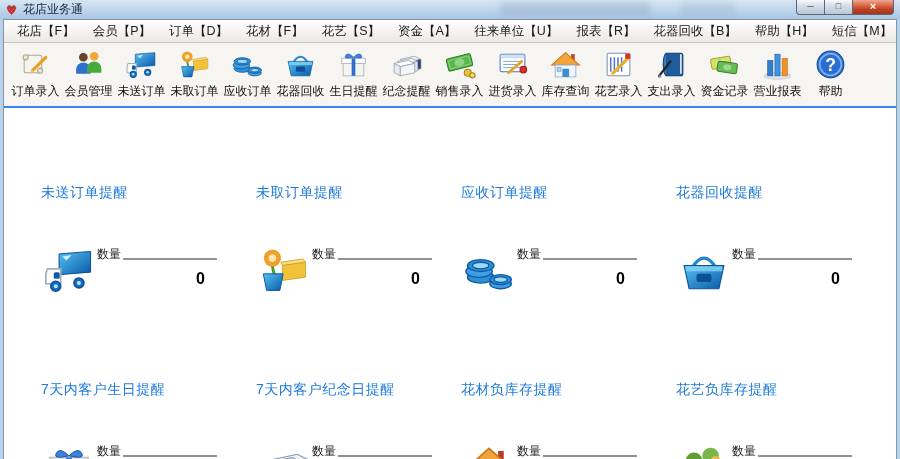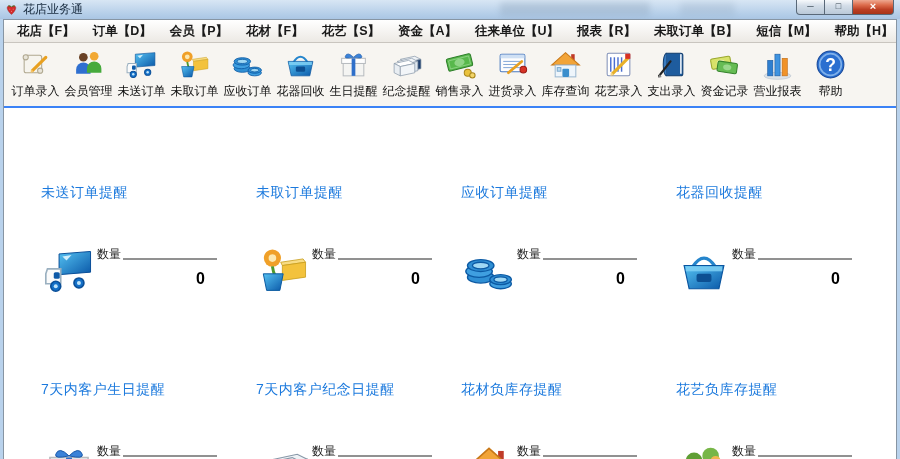"花店【F】" .menubar { font-weight: bold -> none }
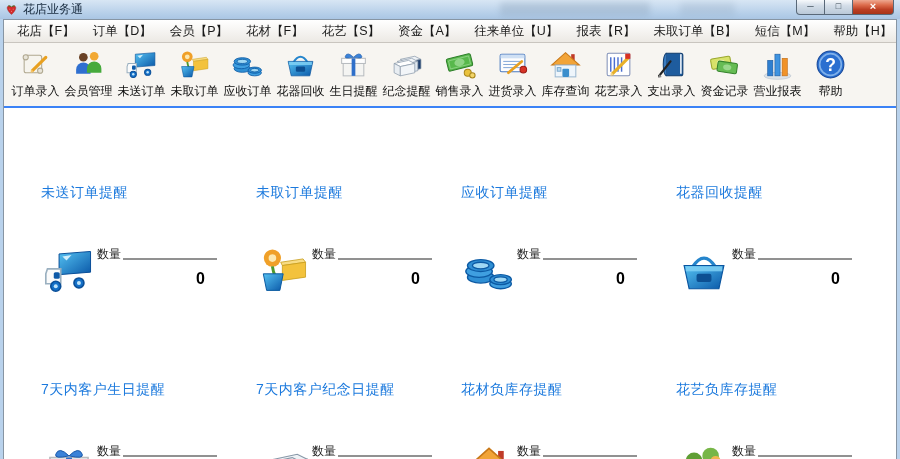"订单【D】" span.menu-item { order: before "会员【P】" -> after "会员【P】" }
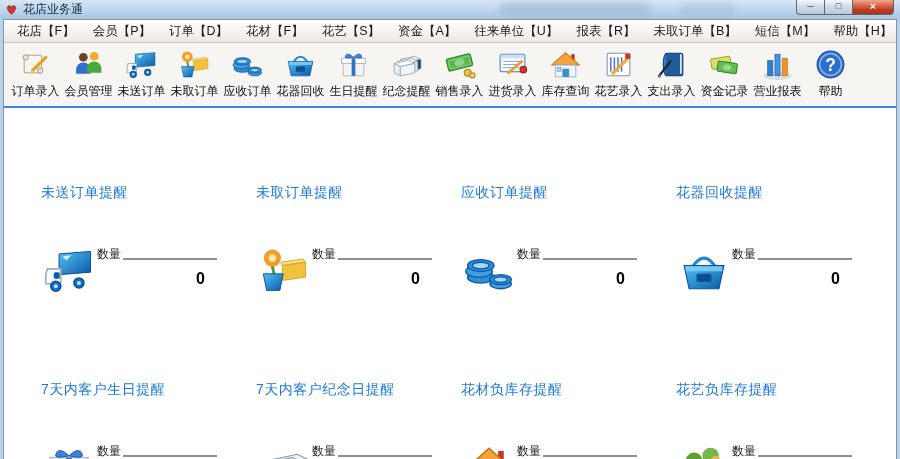"未取订单【B】" span.menu-item { text: 未取订单 -> 花器回收 }
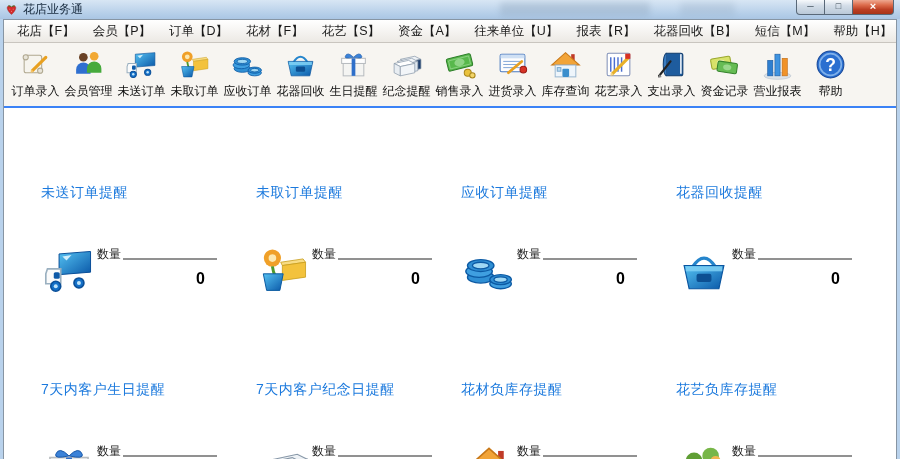"短信【M】" span.menu-item { order: before "帮助【H】" -> after "帮助【H】" }
